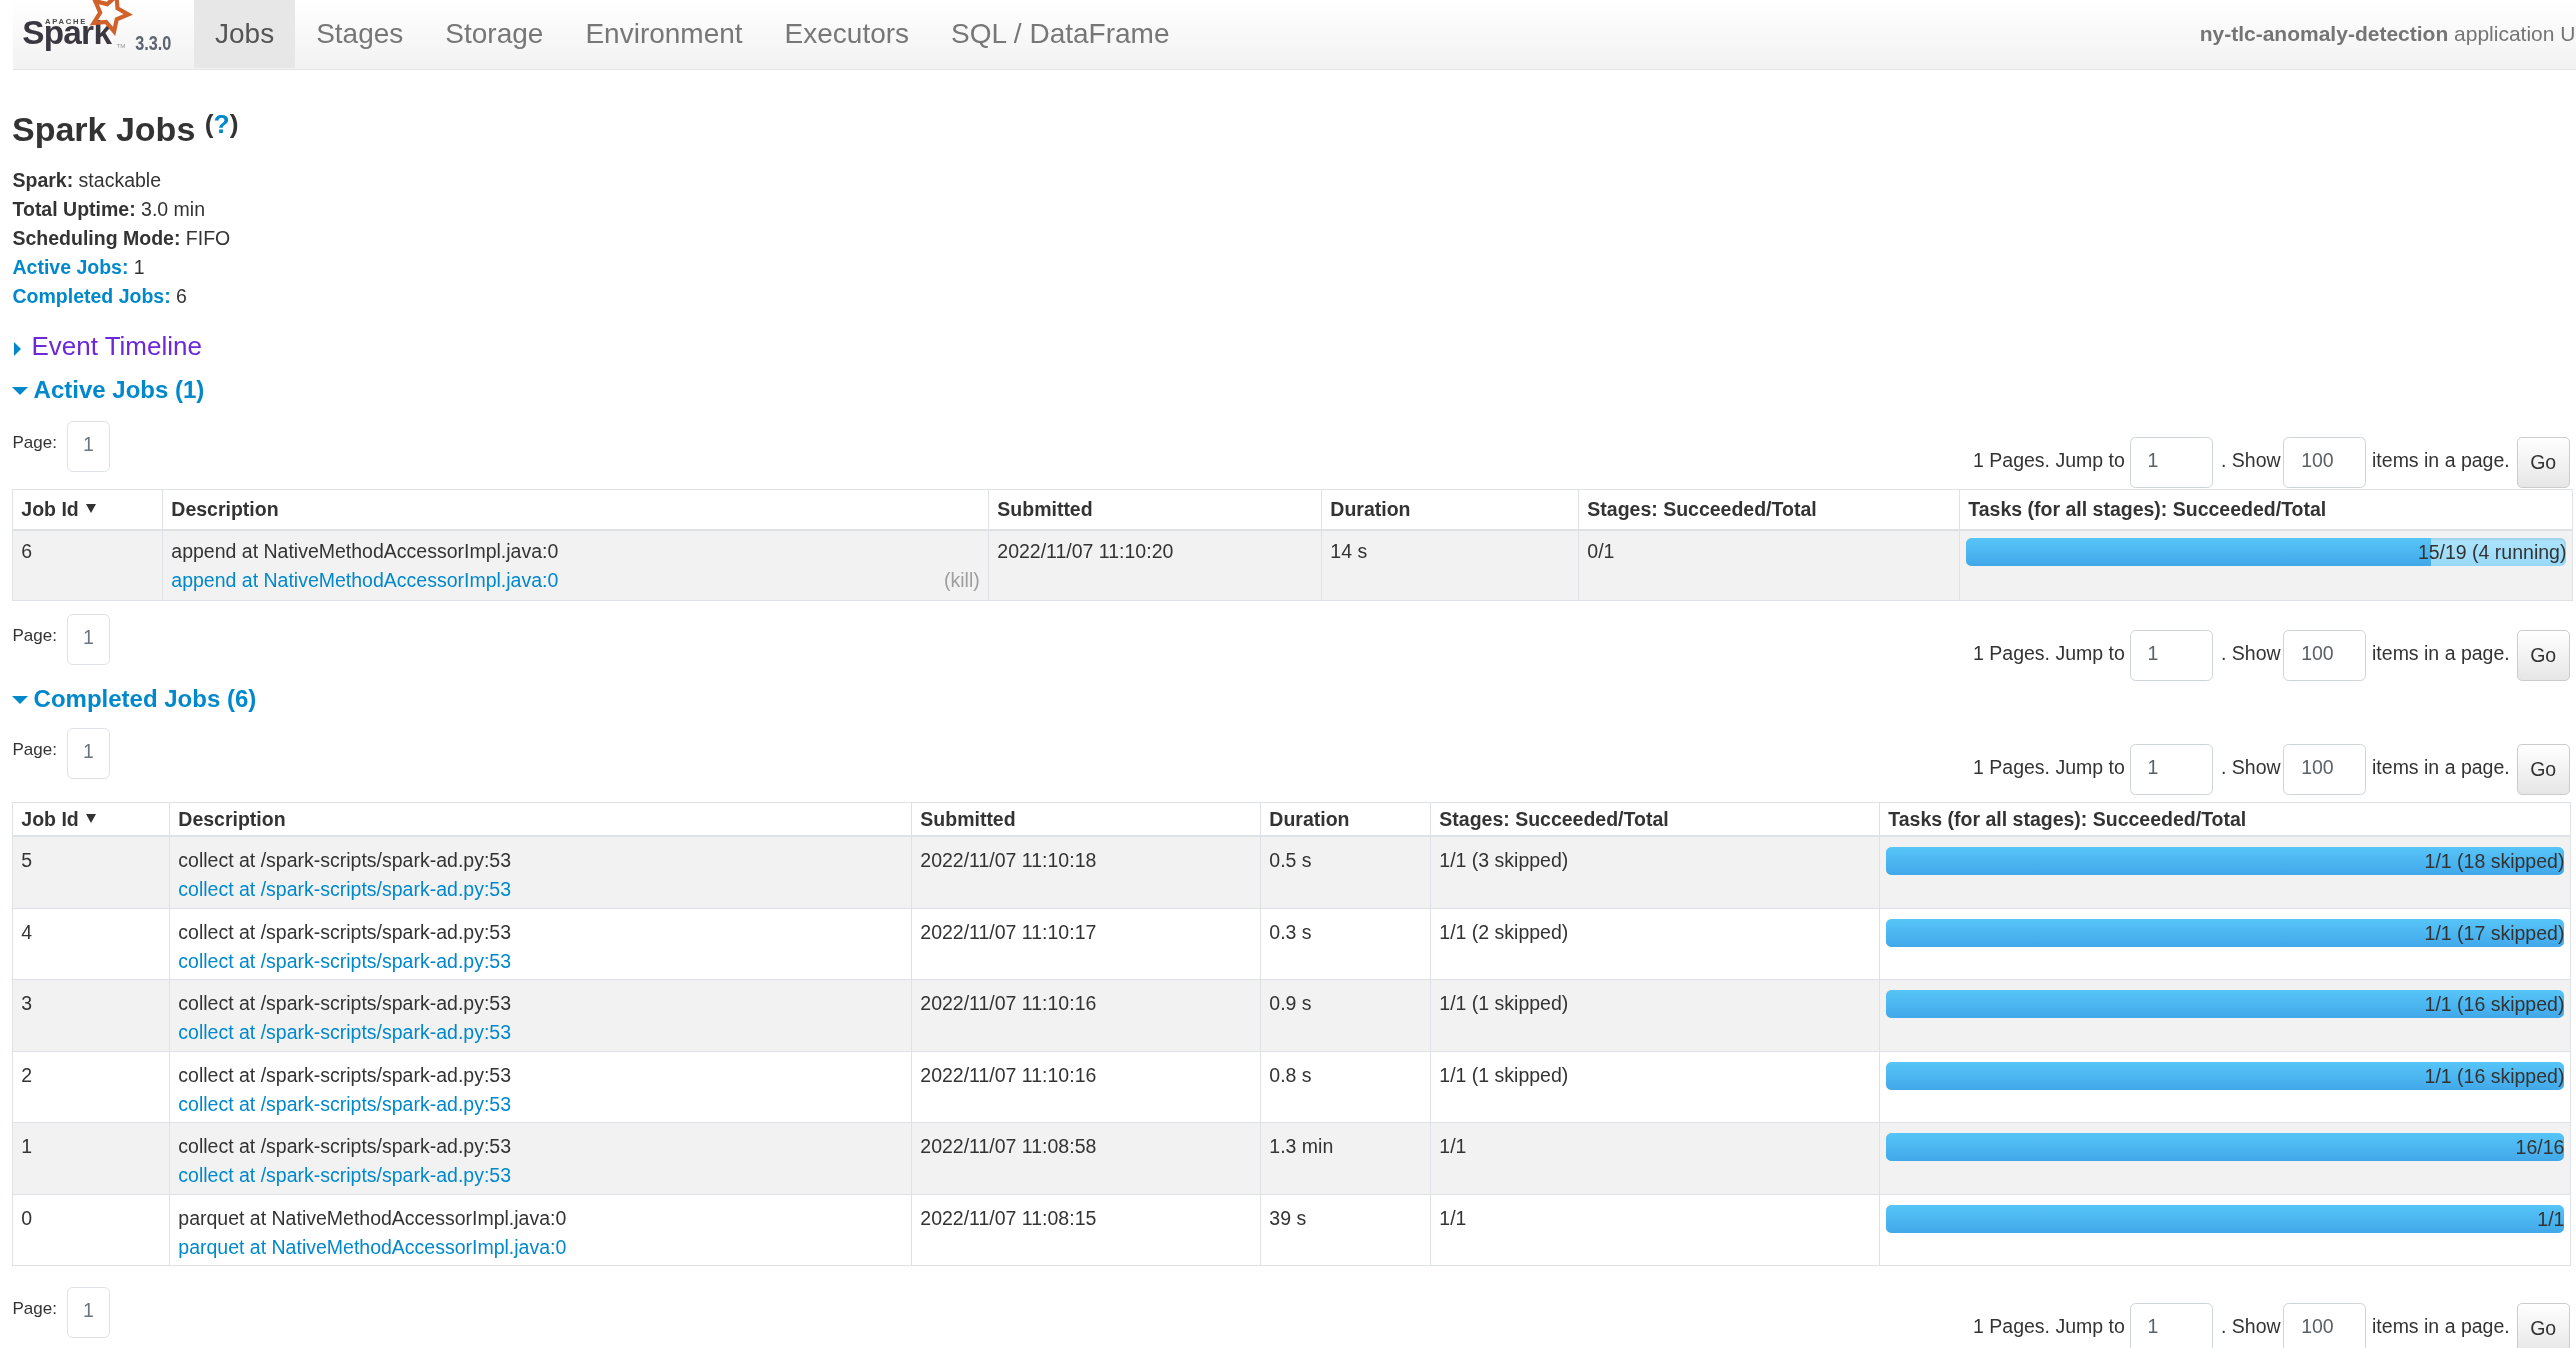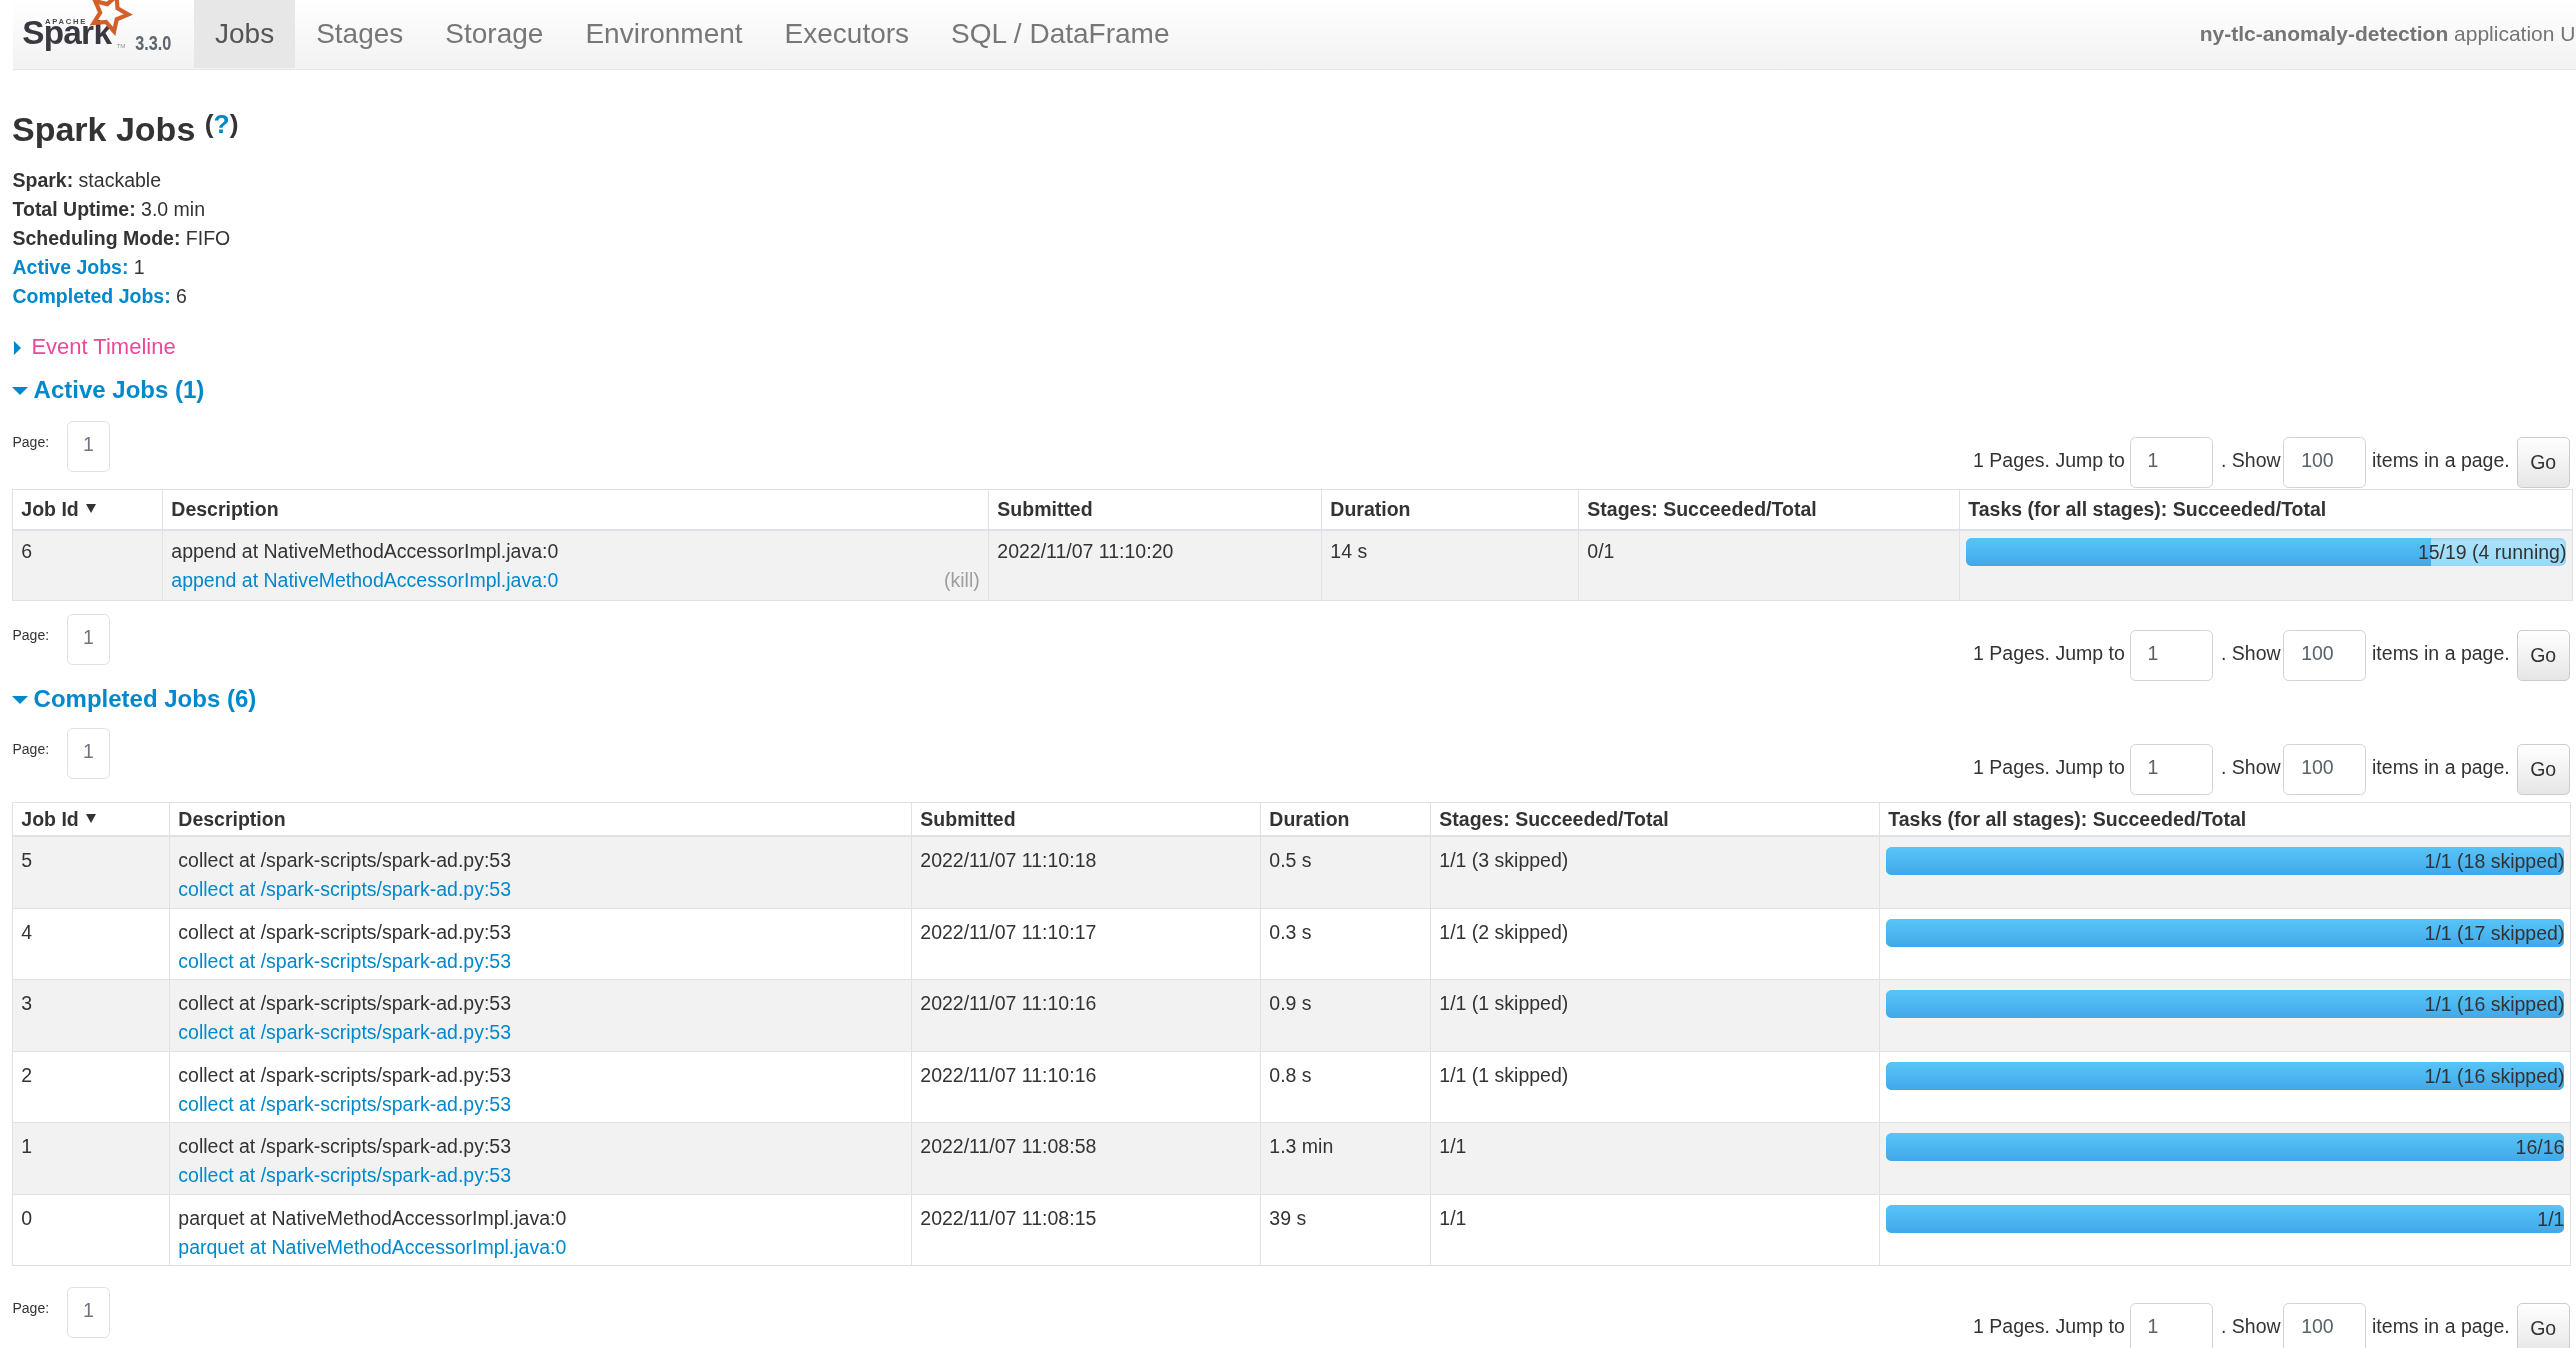"Event Timeline" .evtline { color: #ec4899 -> #6d28d9; font-size: 22px -> 26px }
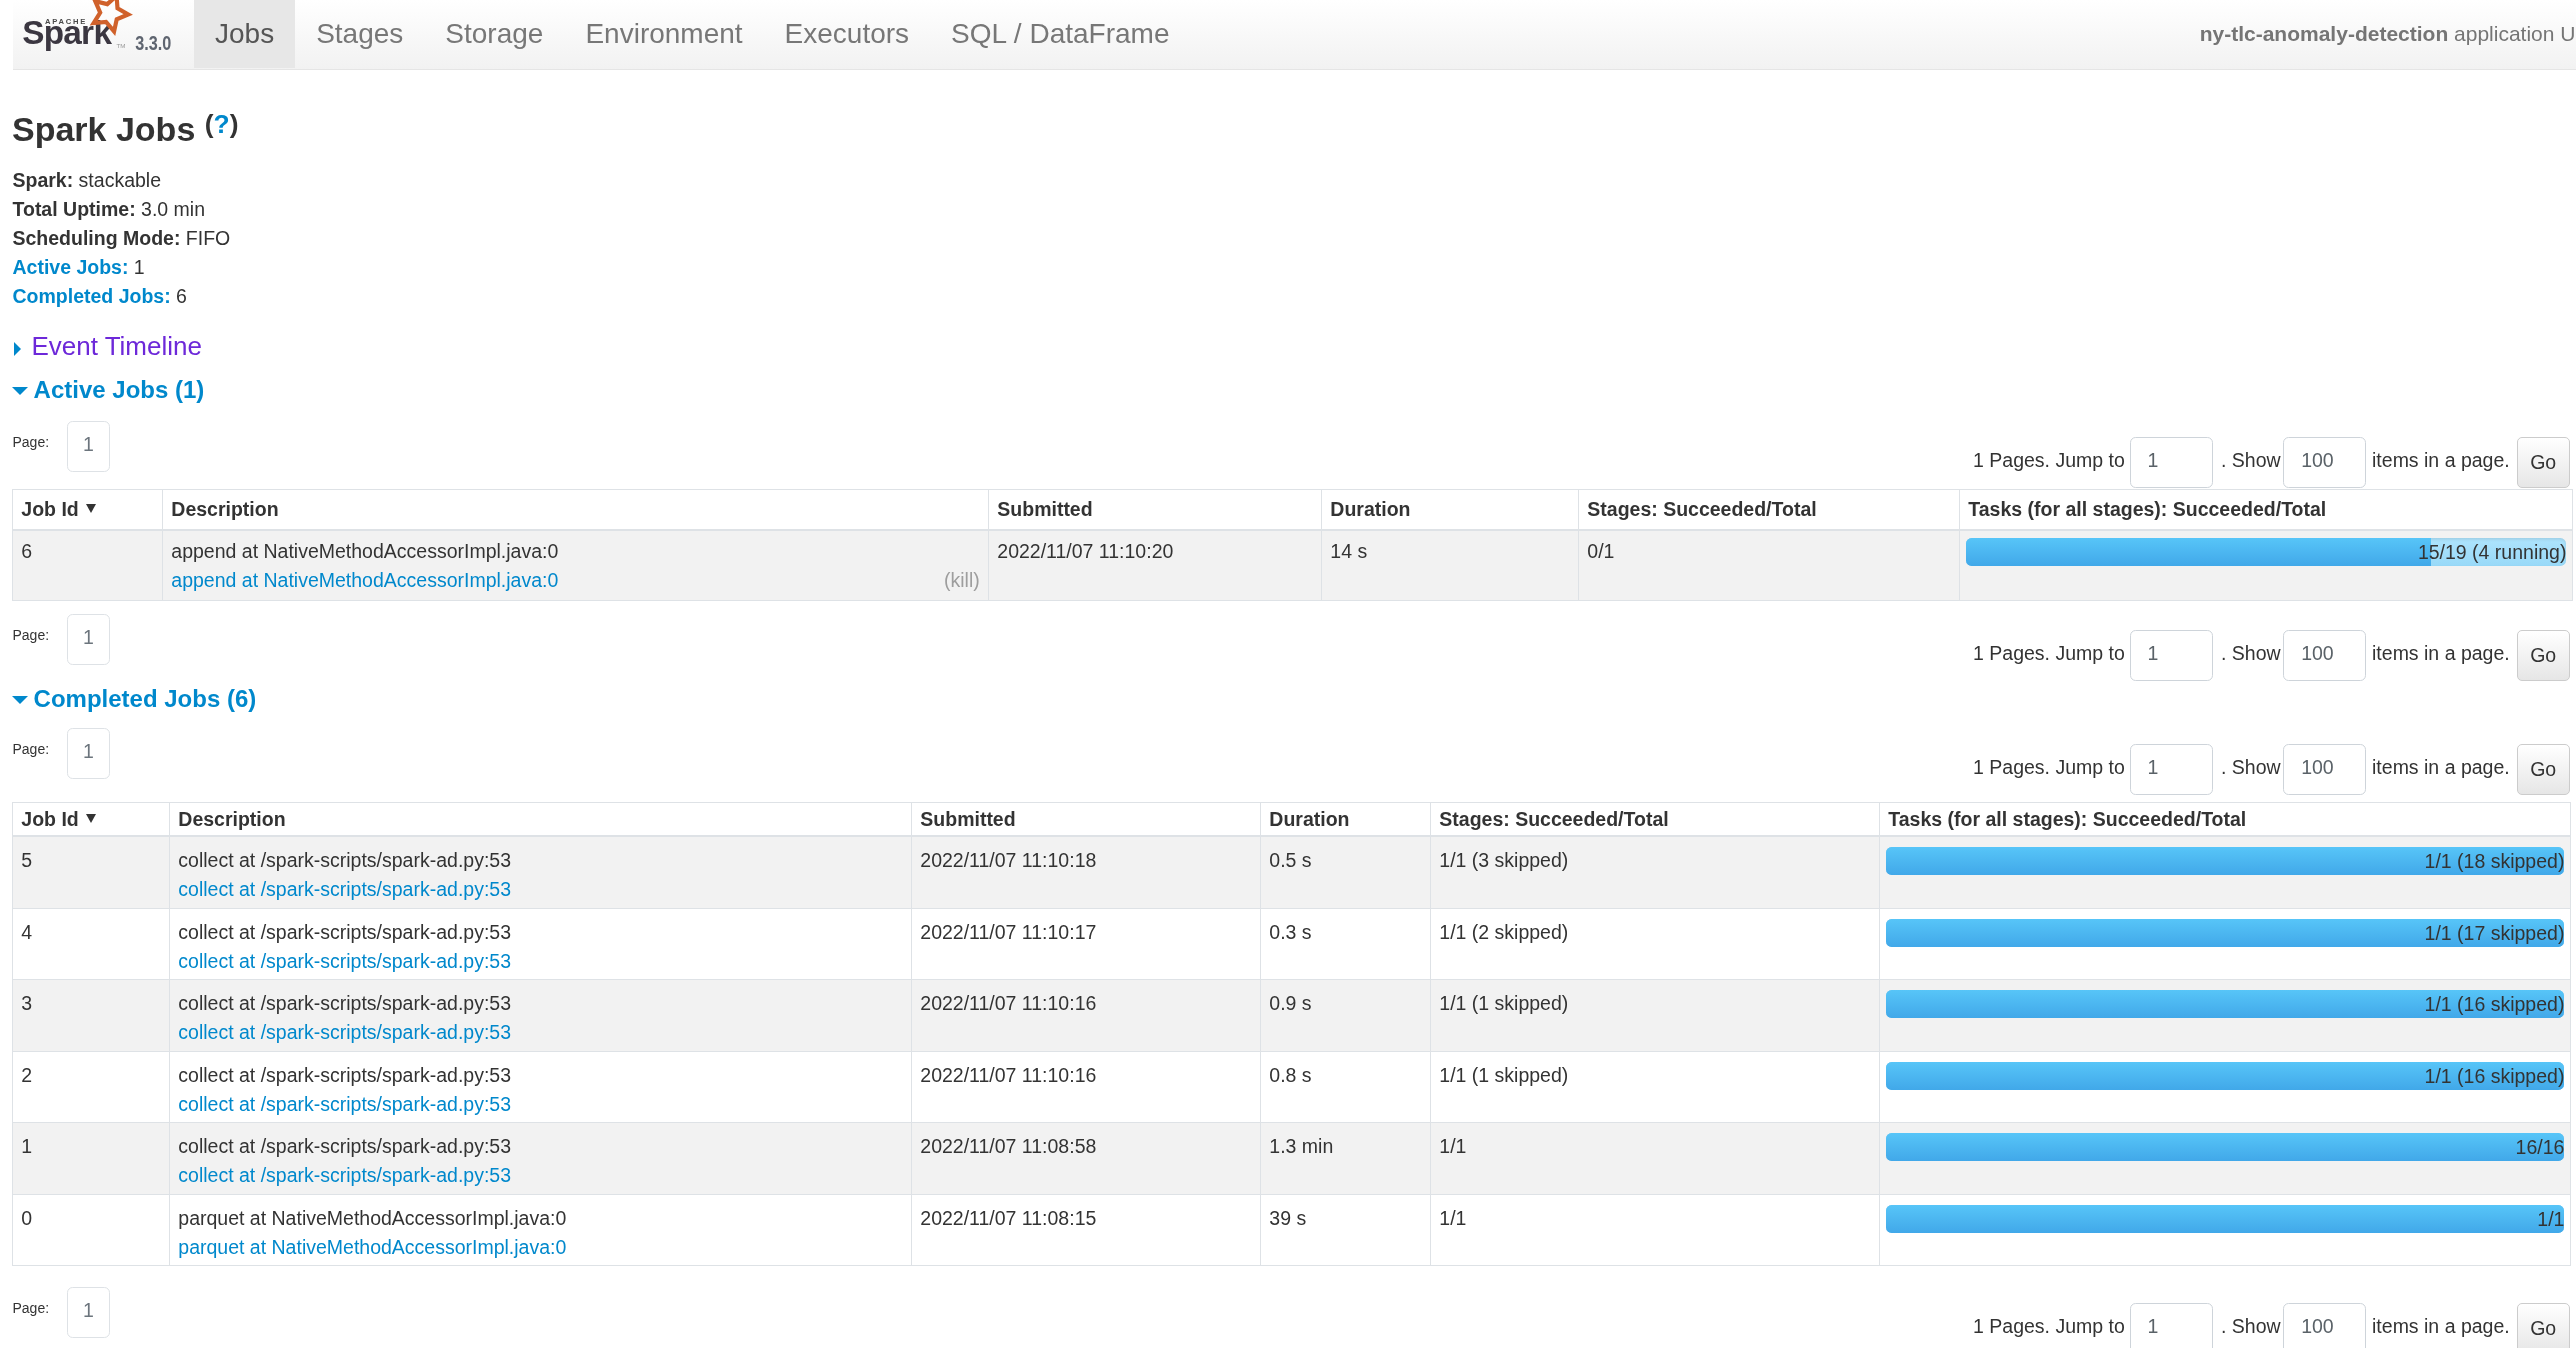"Page:" .pagrow .plabel { font-size: 14px -> 17px }
